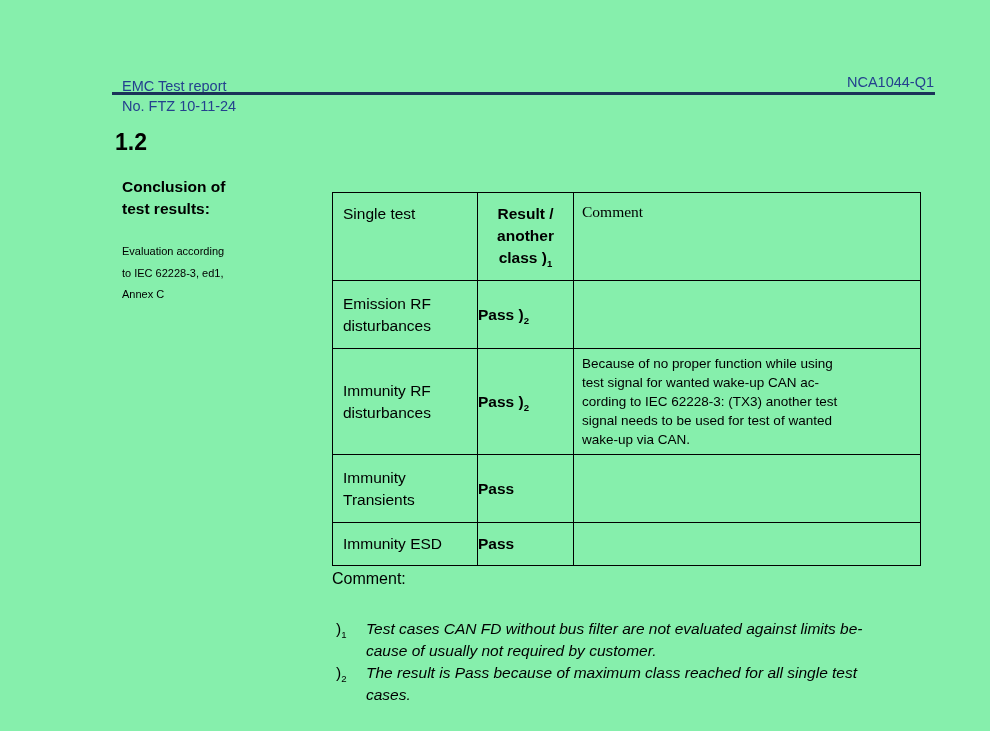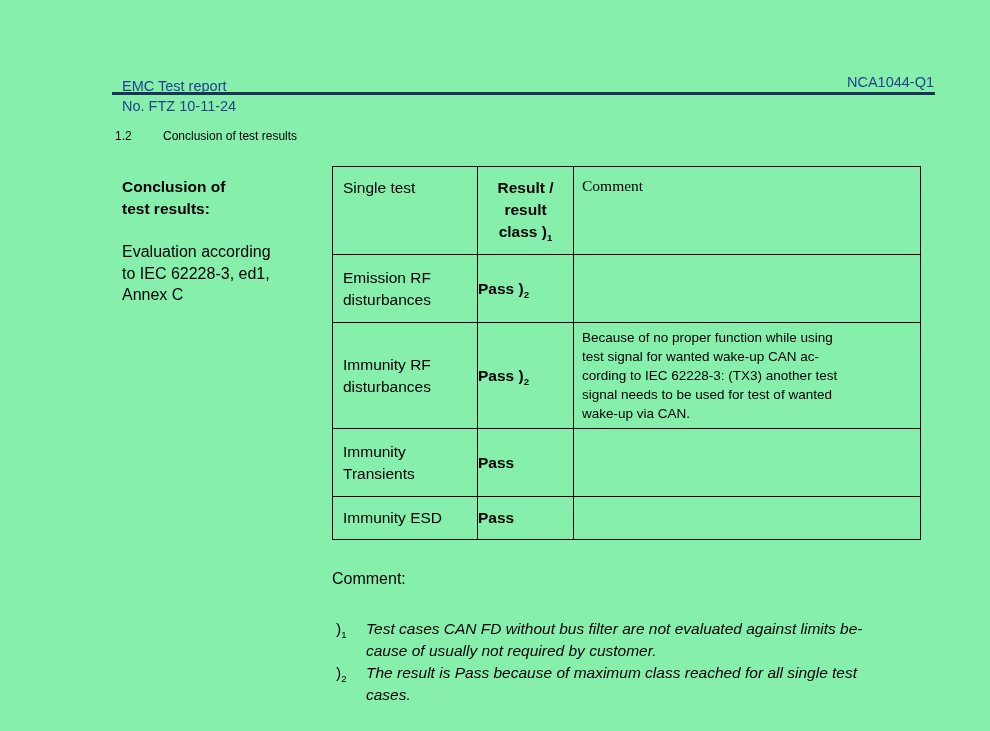"1.2" .section-heading { font-size: 12px -> 23px; font-weight: normal -> bold; gap: none -> 38px }
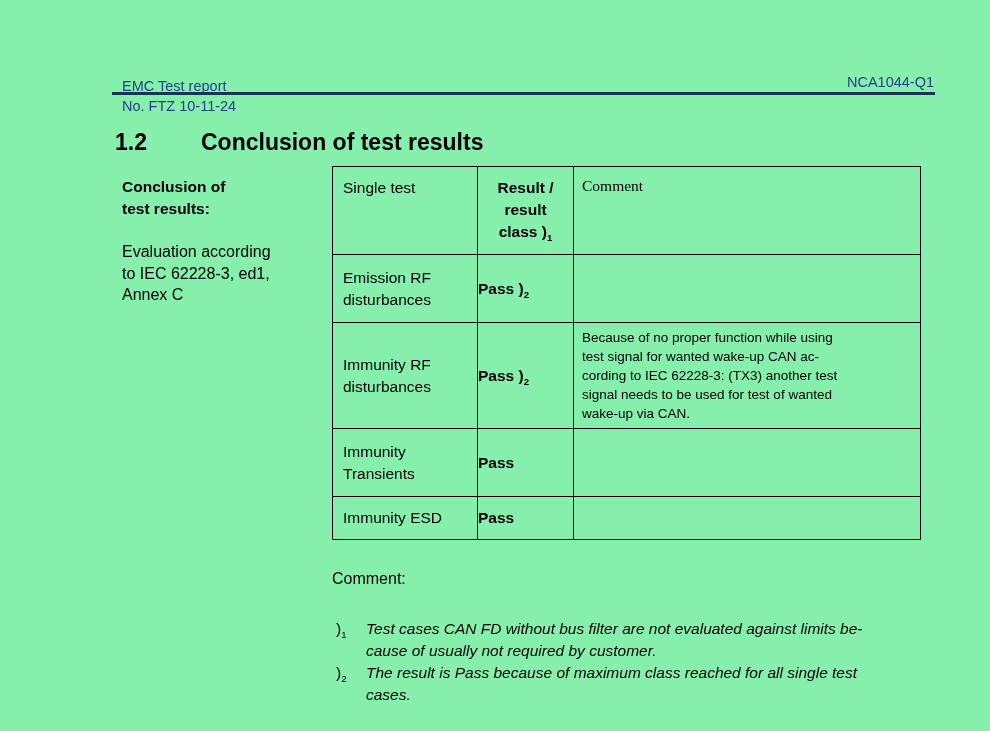"Conclusion of test results" span { html: <span>Conclusion of test results</span> -> none }
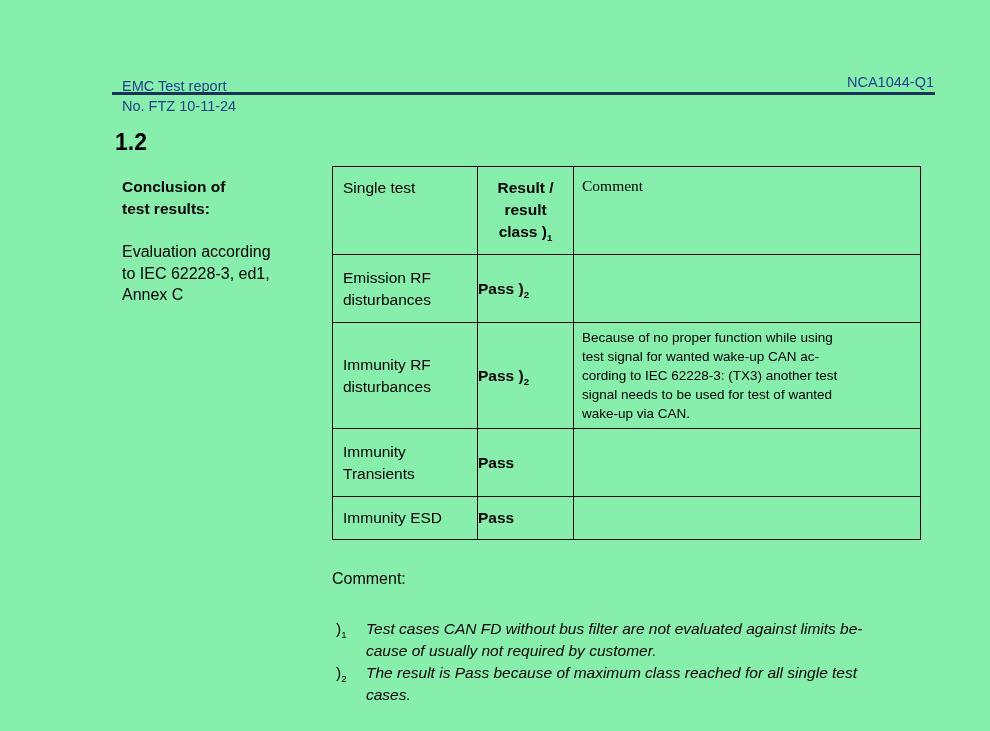"Single test" table.results { top: 166px -> 192px }
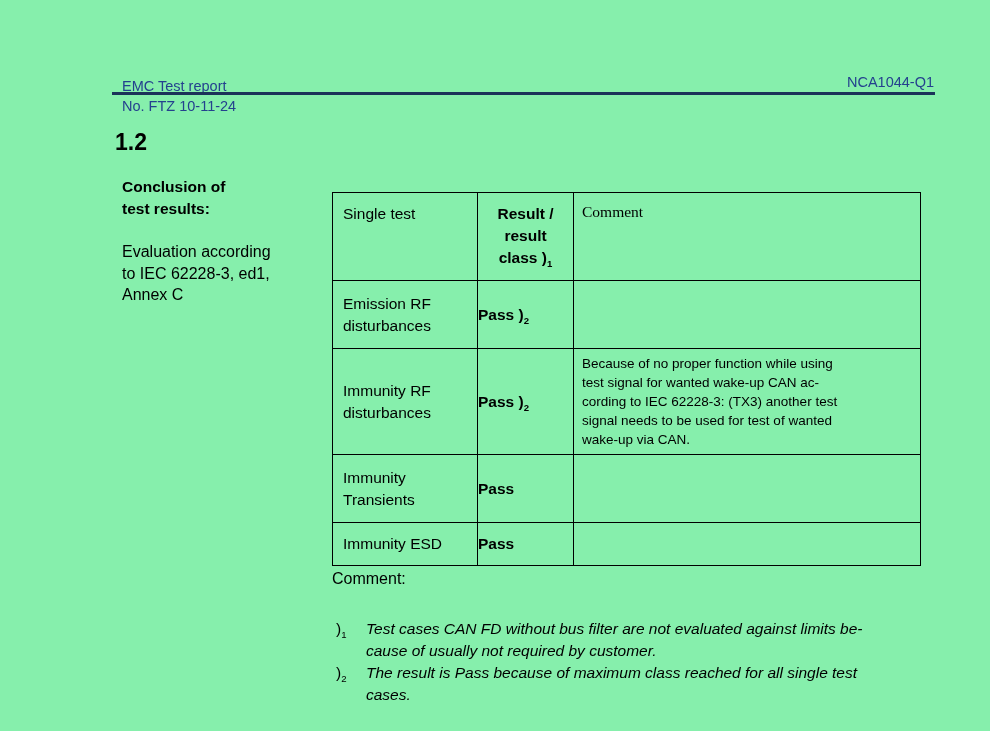"result" div { text: result -> another }
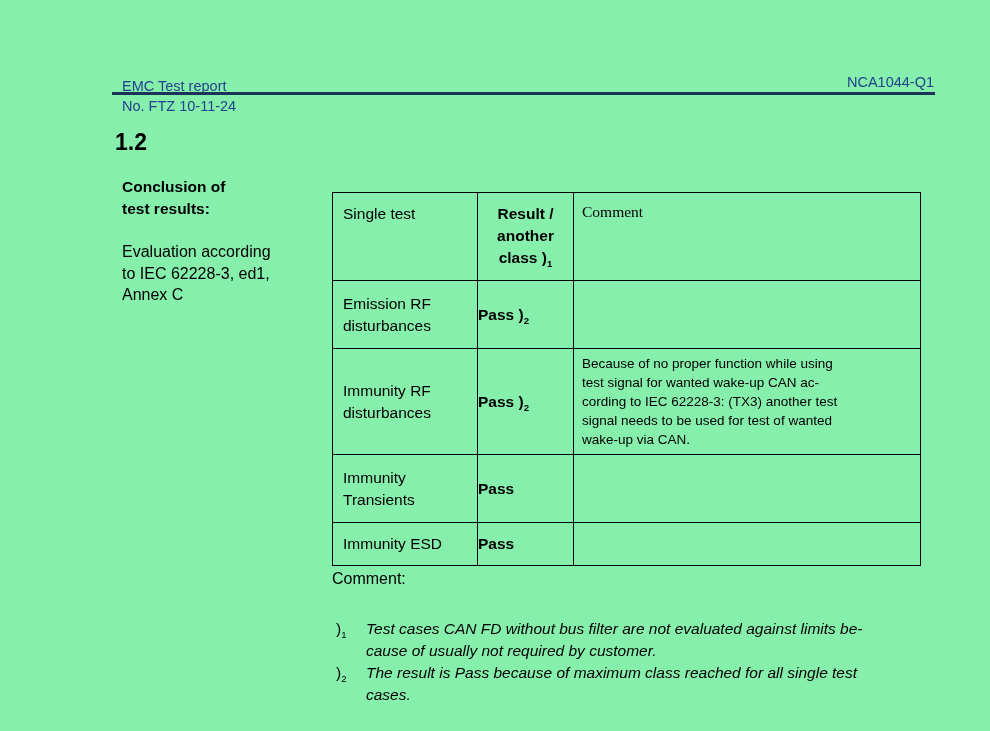"Evaluation according" .side-note { font-size: 16px -> 11px }
